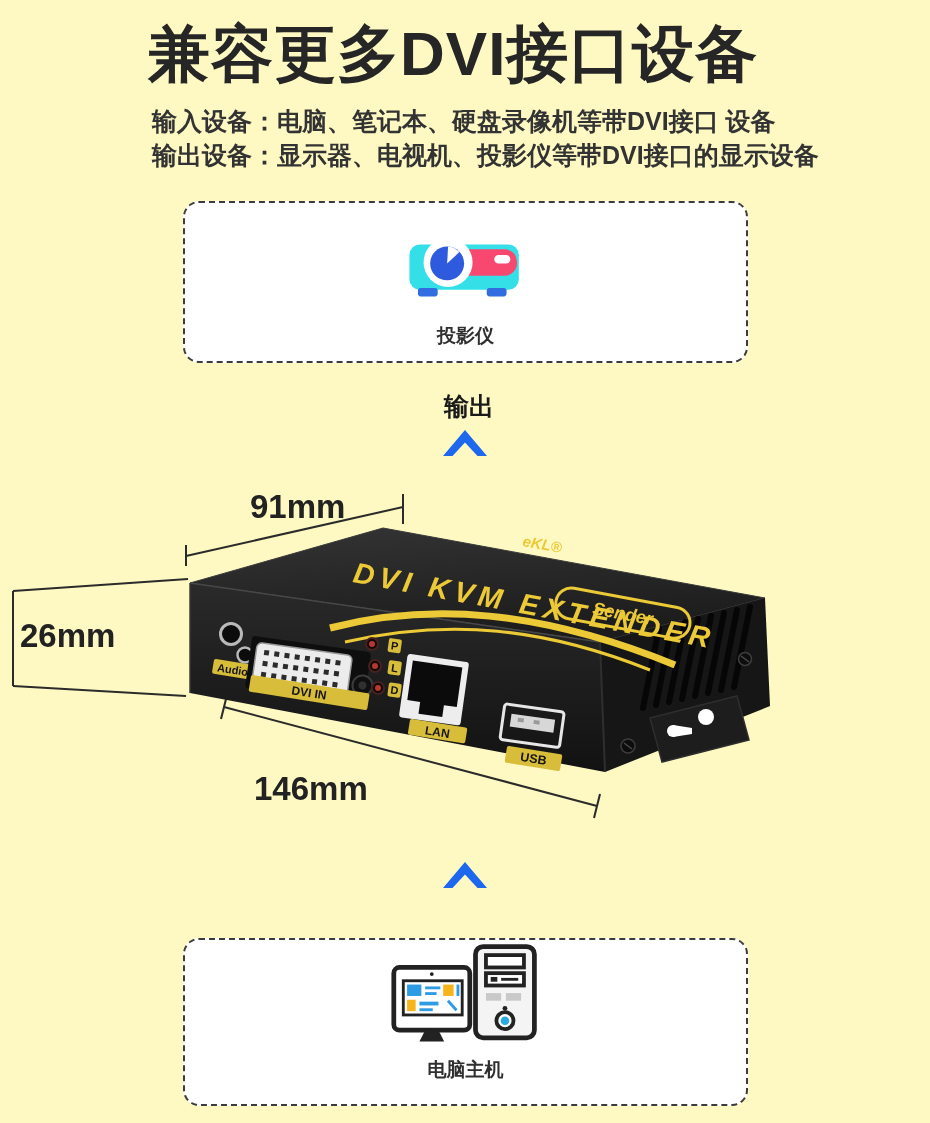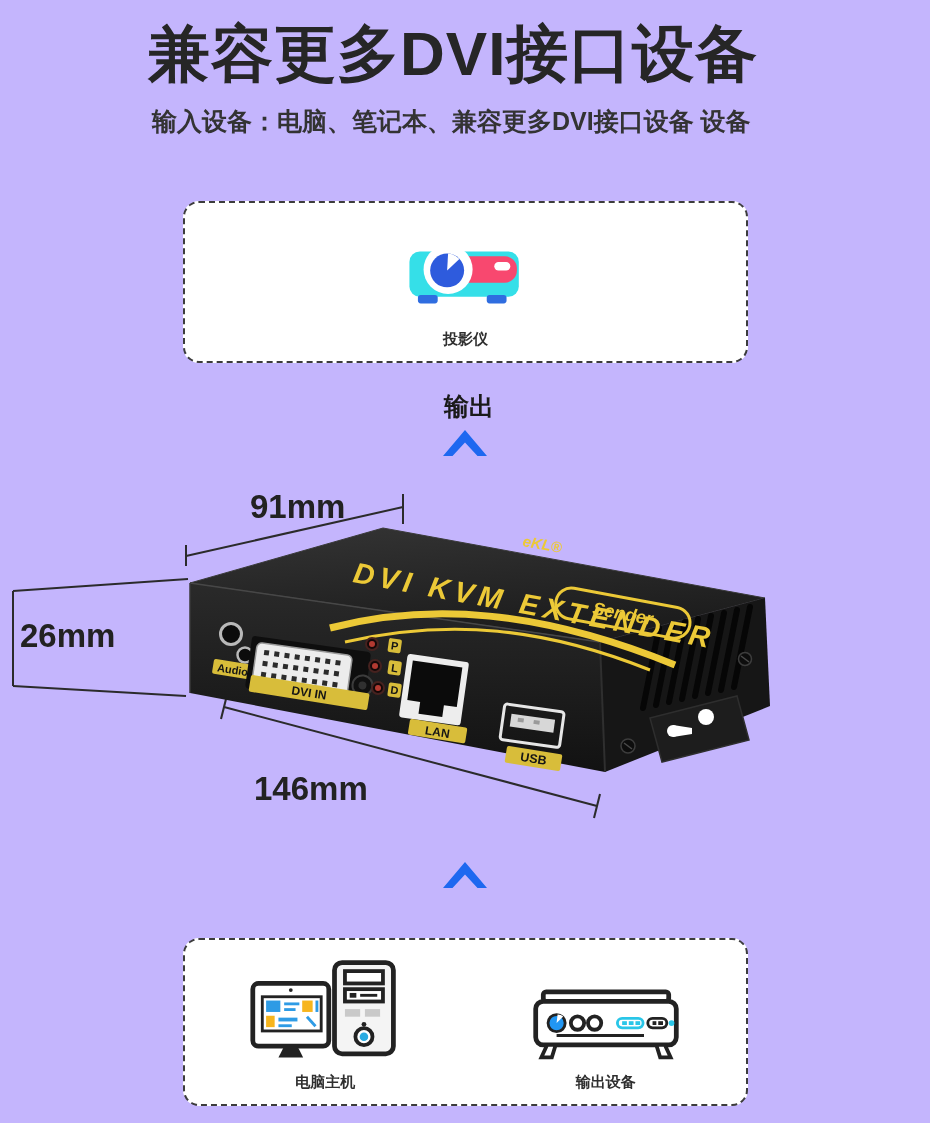"兼容更多DVI接口设备" .page { background: #c4b5fd -> #fef9c3 }
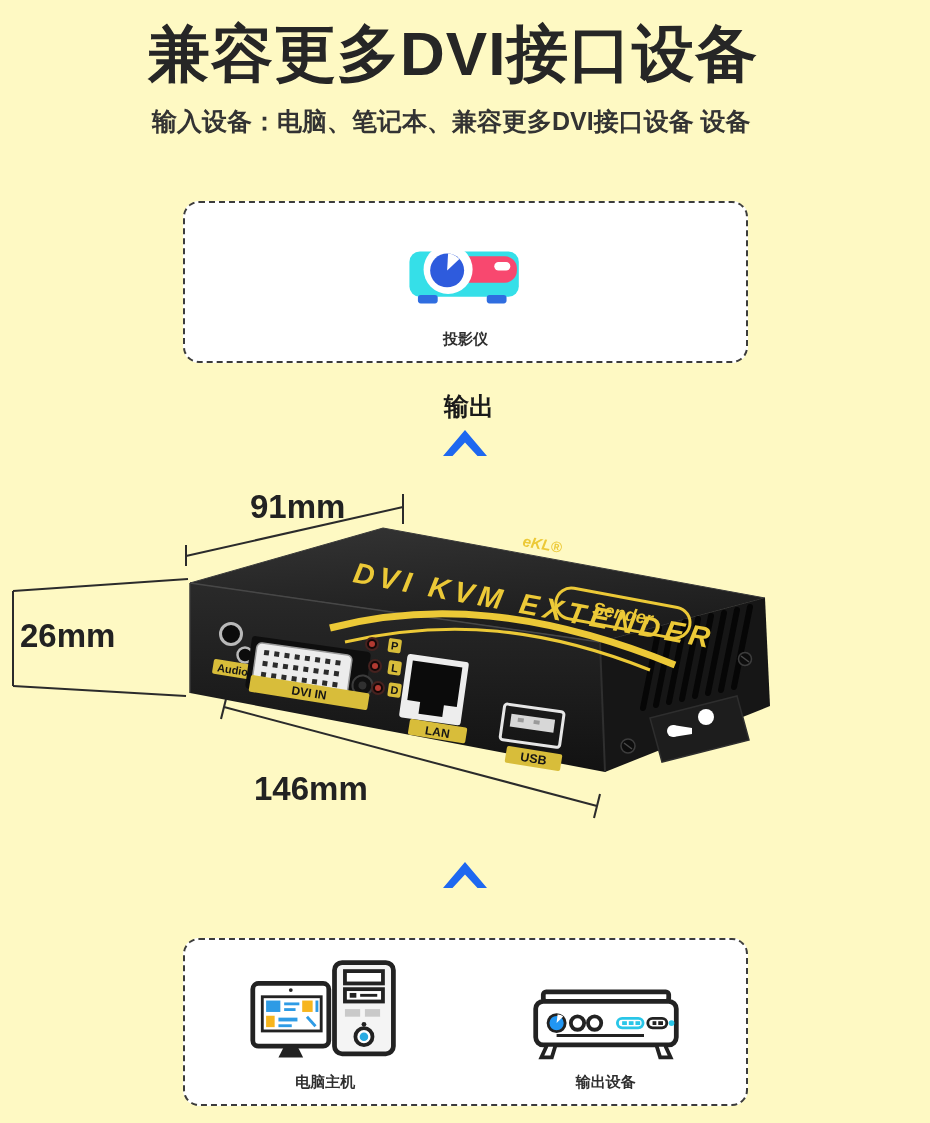"输入设备：电脑、笔记本、兼容更多DVI接口设备 设备" div { text: 兼容更多DVI接口设备 -> 硬盘录像机等带DVI接口 }
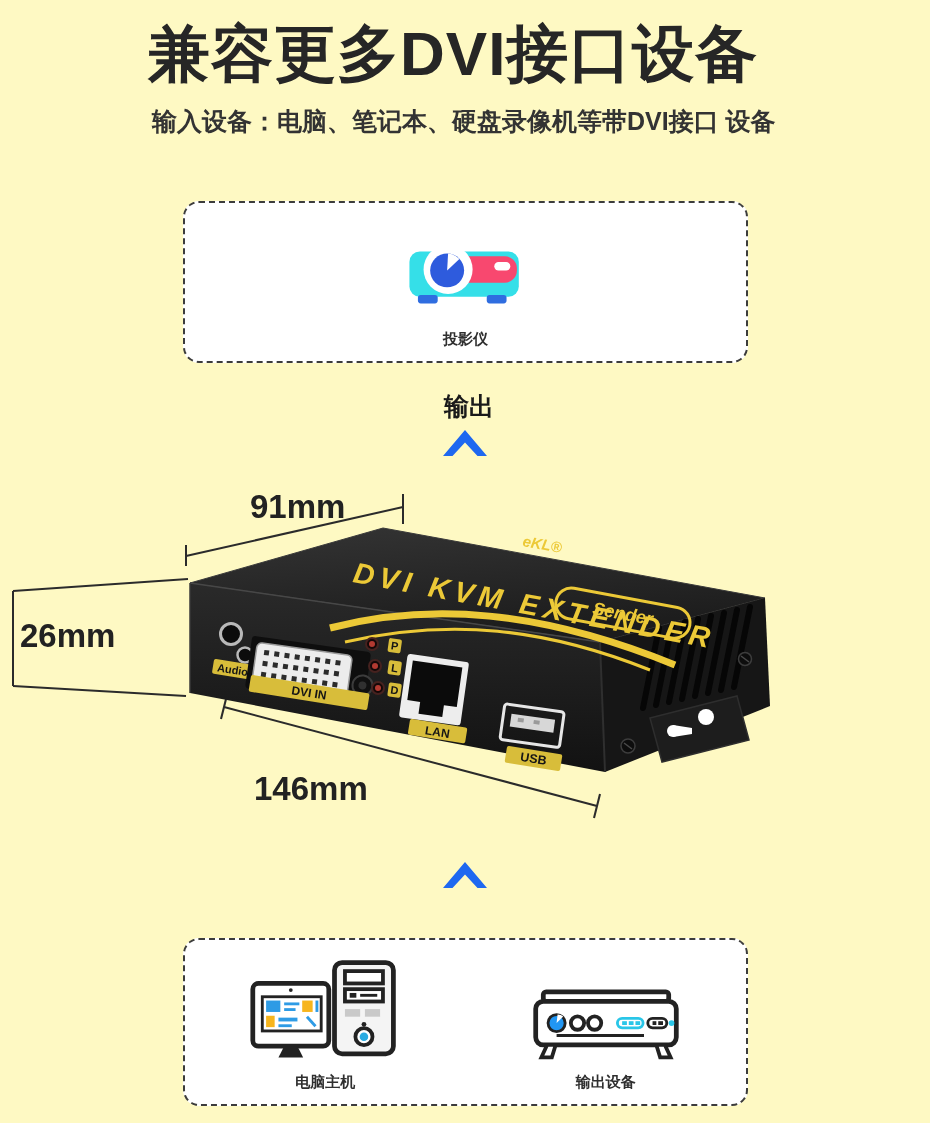"输出设备：显示器、电视机、投影仪等带DVI接口的显示设备" div { html: none -> <div>输出设备：显示器、电视机、投影仪等带DVI接口的显示设备</div> }
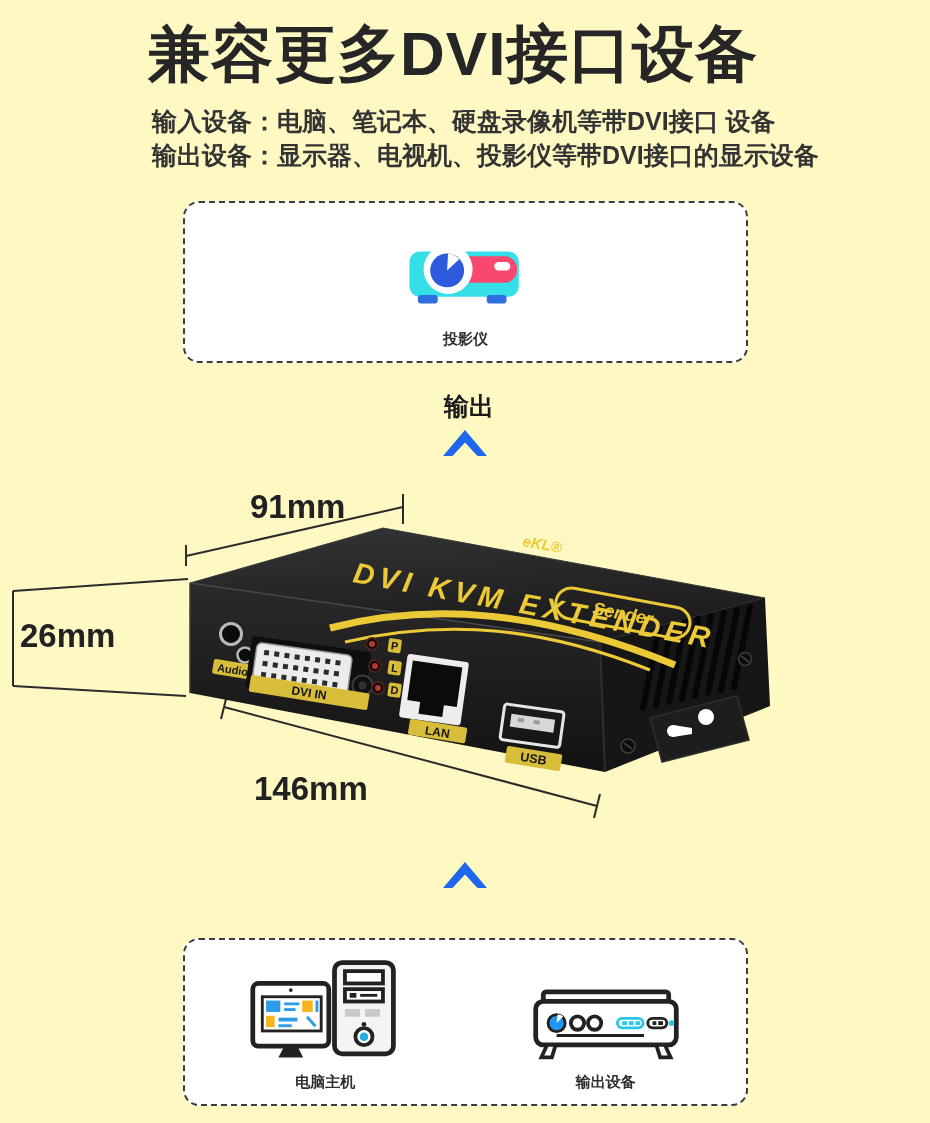"投影仪" .device-card .card-label { font-size: 15px -> 19px }
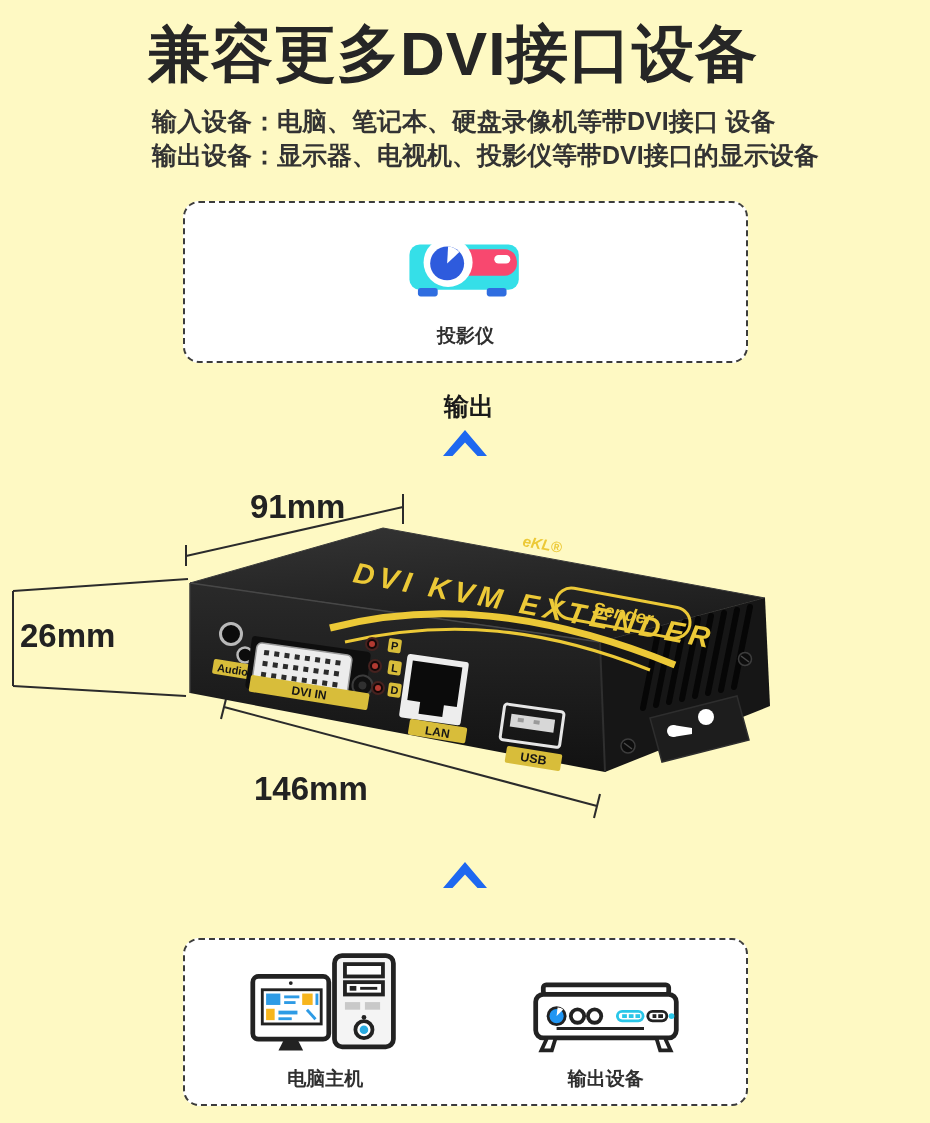"电脑主机" .box-input { flex-direction: none -> column }
